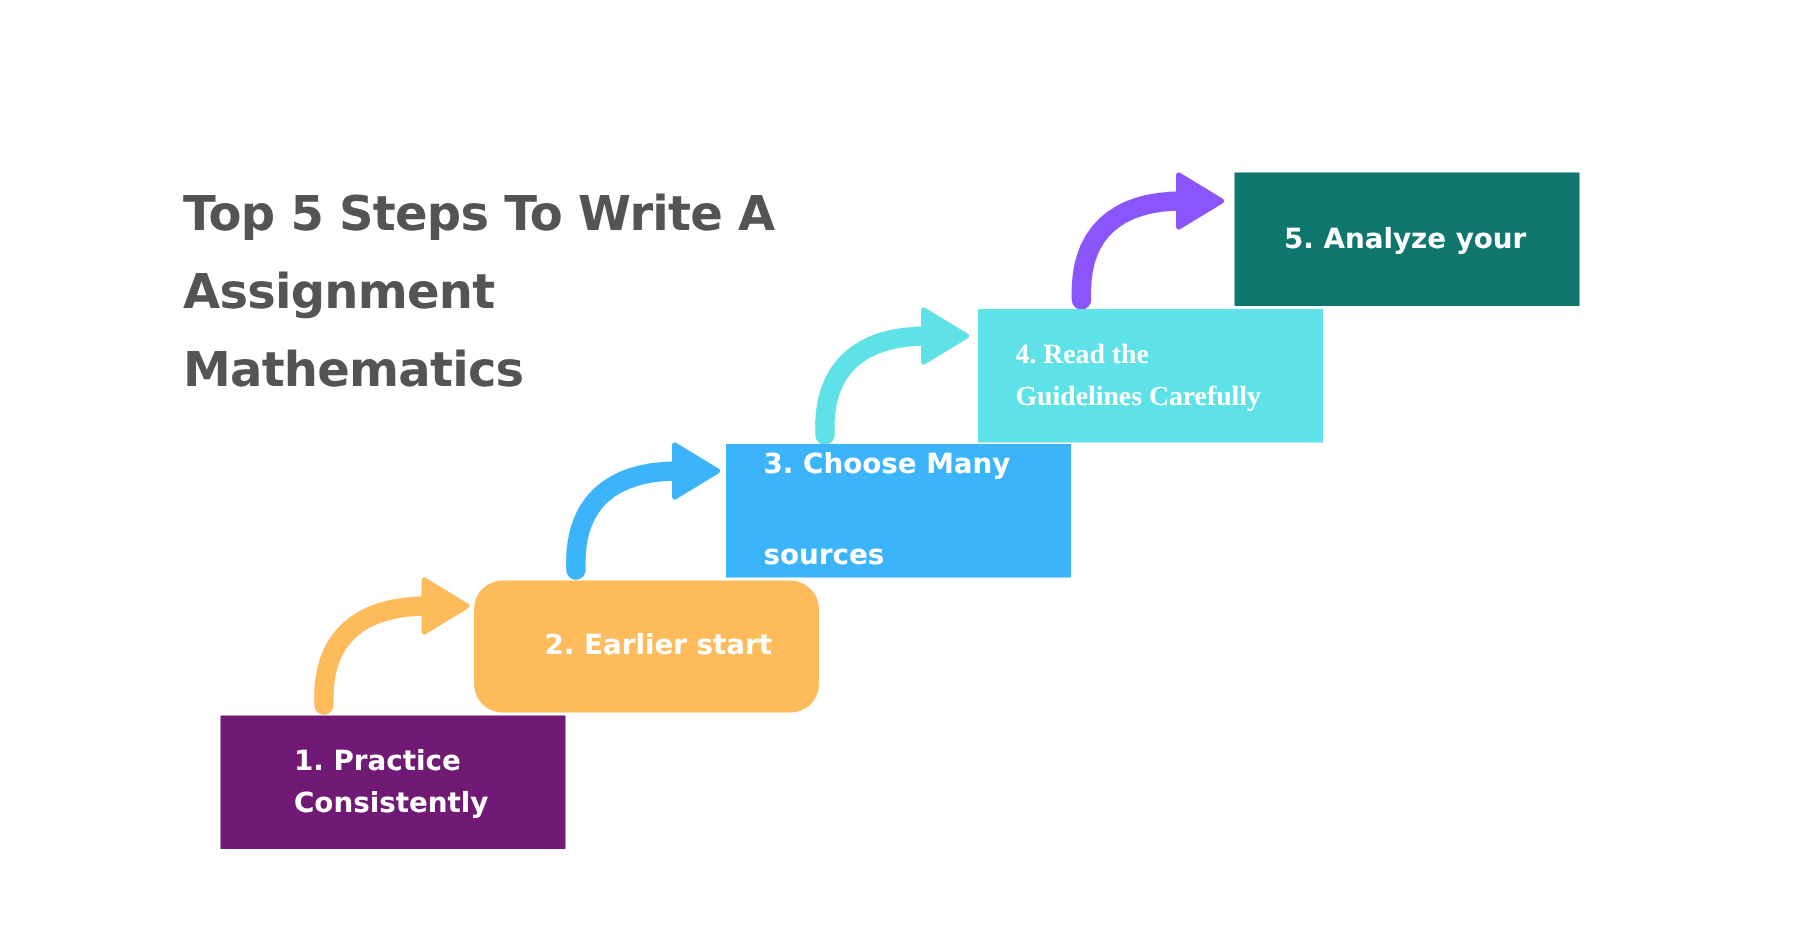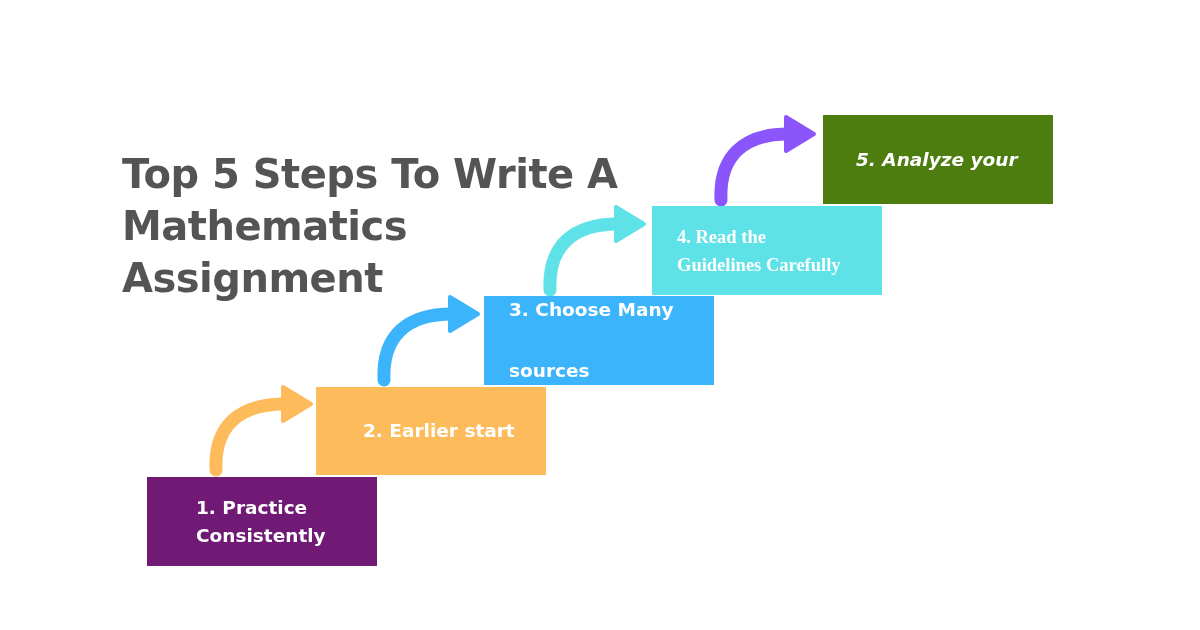"Top 5 Steps To Write" .title { font-size: 40px -> 32px; margin-top: 32px -> none }
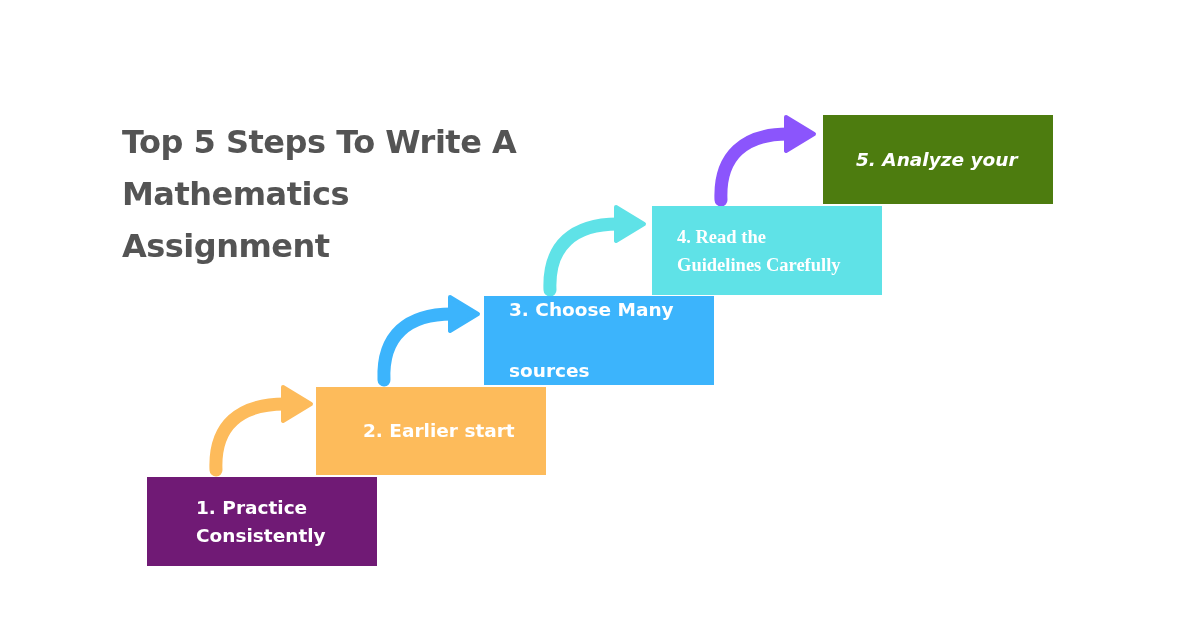"5. Analyze your" div.step { background: #4d7c0f -> #0f766e; font-style: italic -> none }
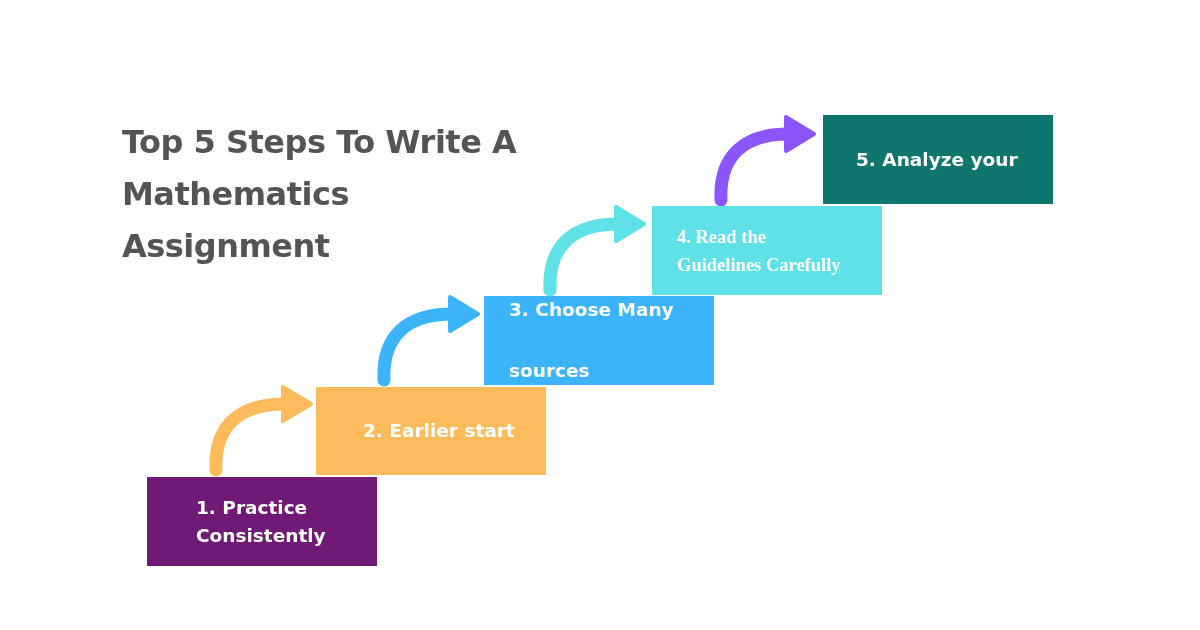"Mathematics" div { order: before "Assignment" -> after "Assignment" }
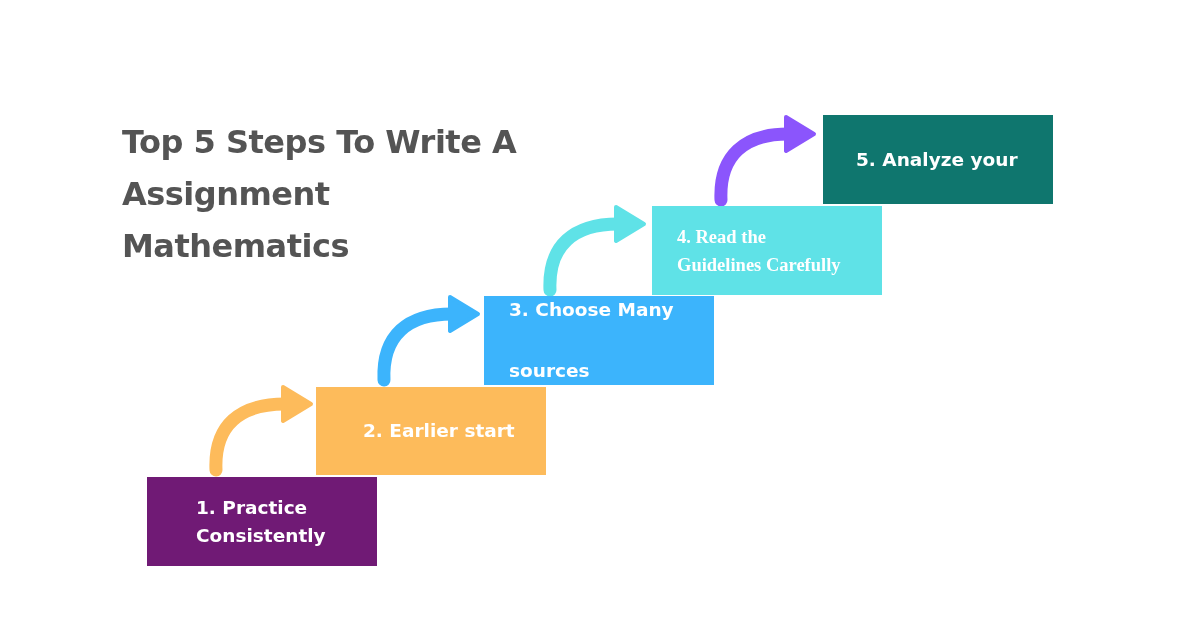"2. Earlier start" div.step { border-radius: none -> 19px }
